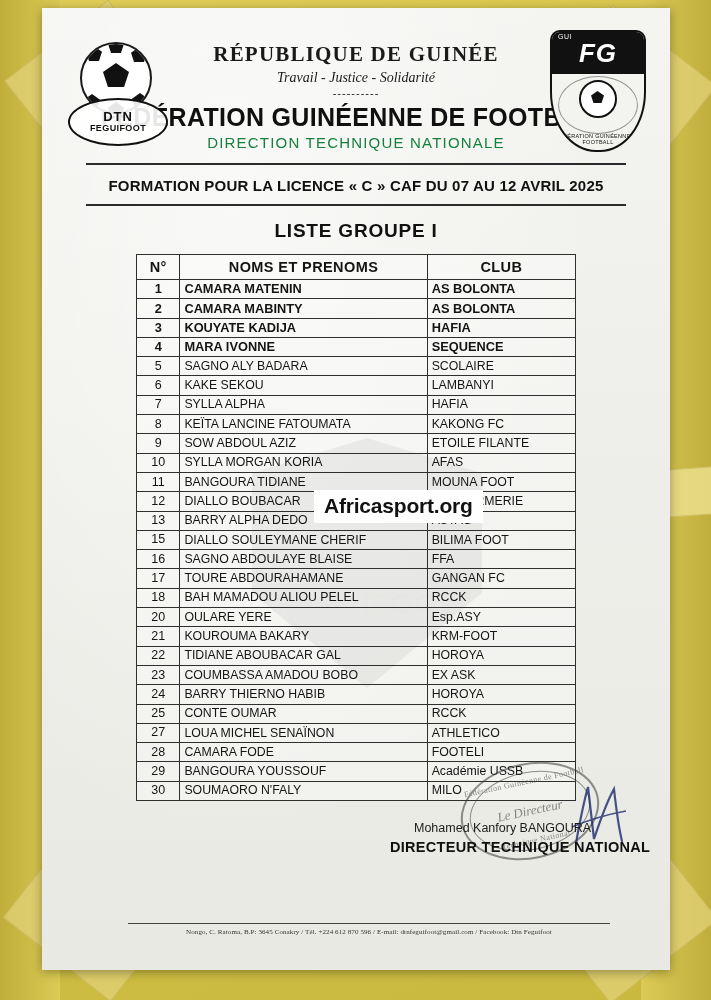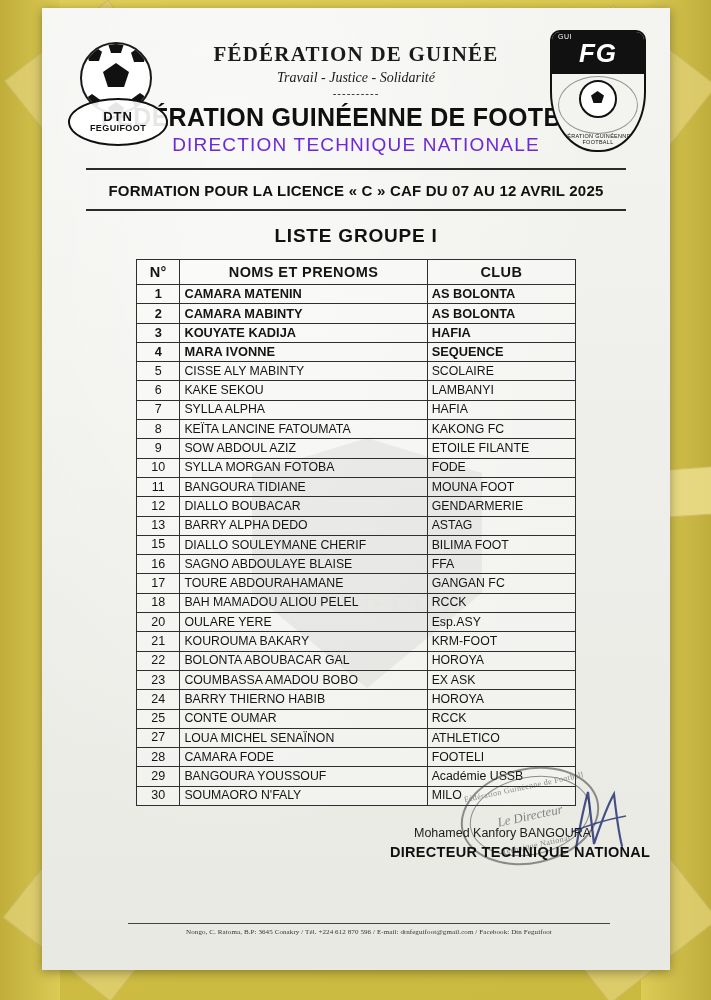"FÉDÉRATION DE GUINÉE" p.rep { text: FÉDÉRATION -> RÉPUBLIQUE }
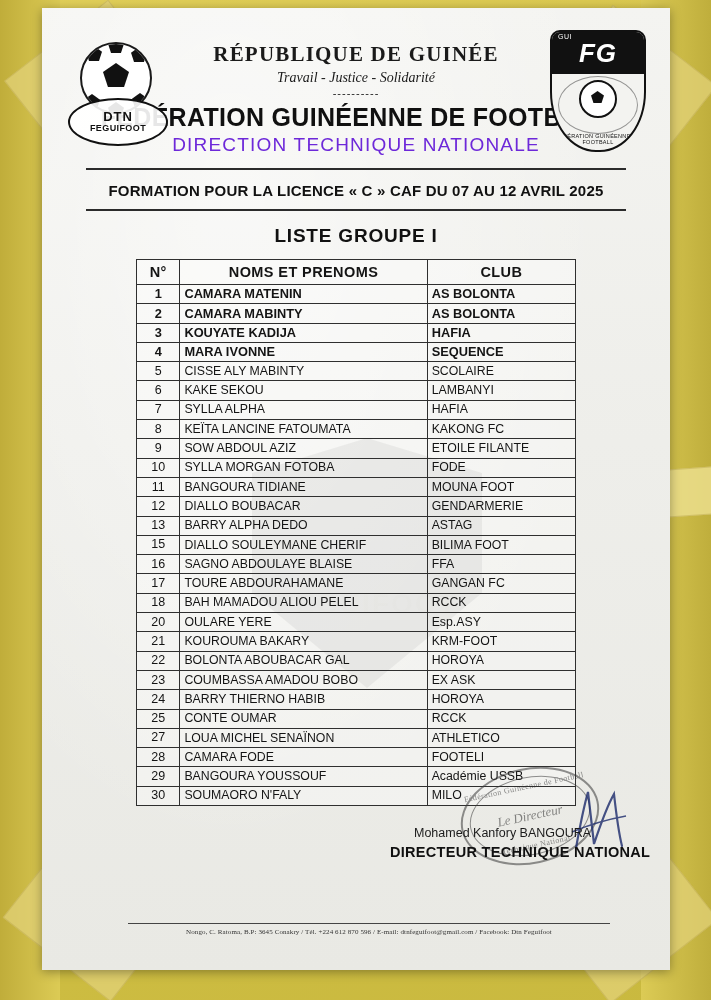"DIRECTION TECHNIQUE NATIONALE" .dtn-line { color: #6d28d9 -> #15803d; font-size: 19px -> 15px }
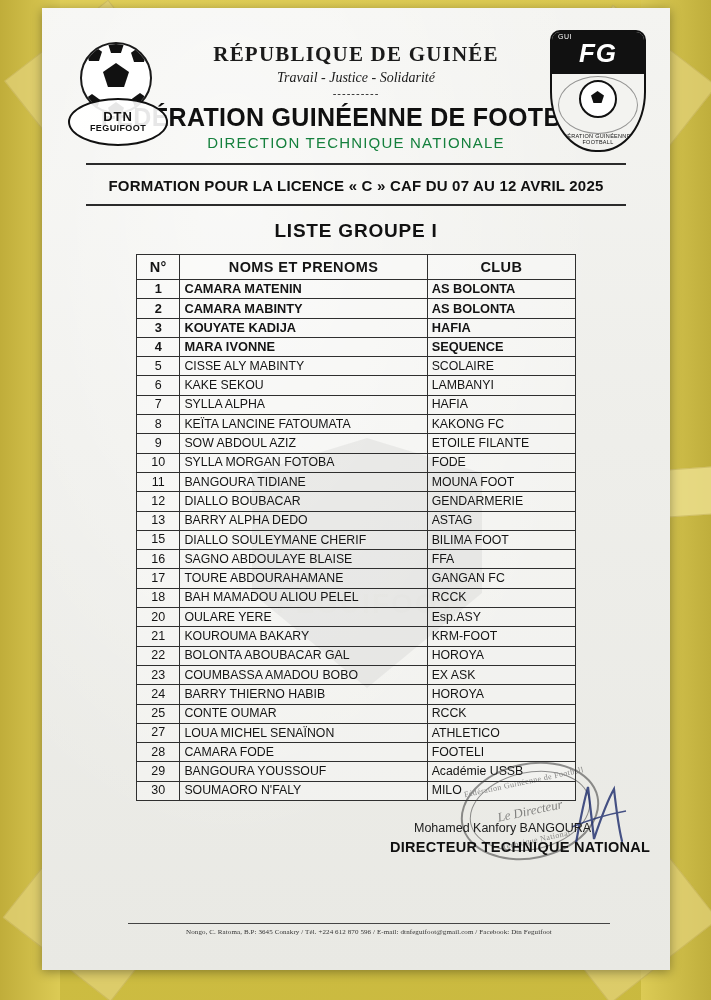"CISSE ALY MABINTY" td.col-name { text: CISSE ALY MABINTY -> SAGNO ALY BADARA }
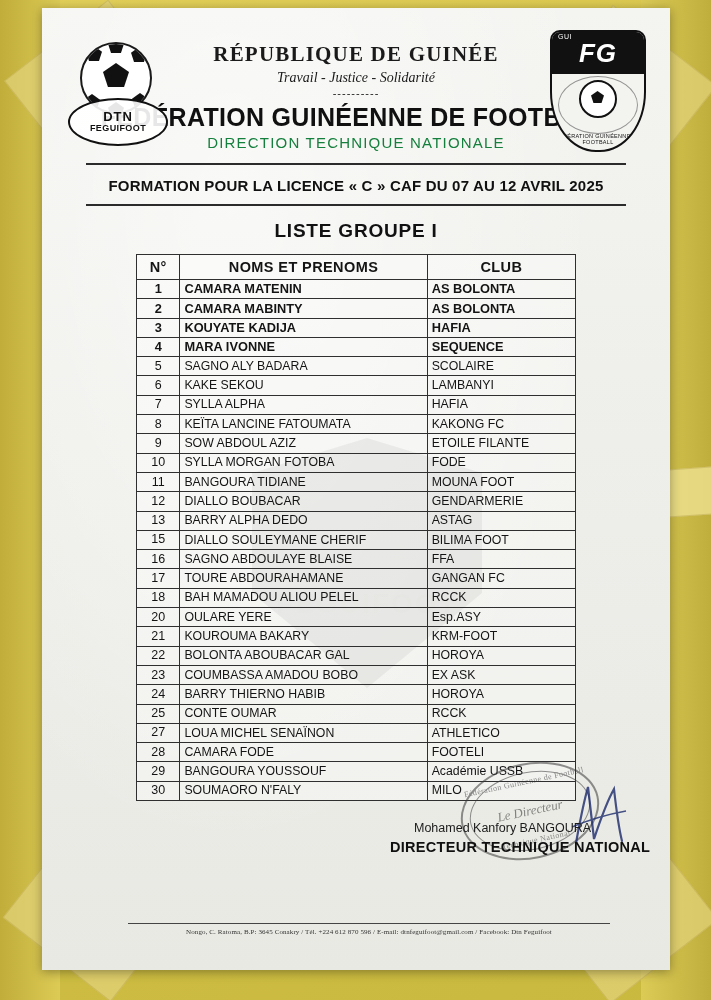"SYLLA MORGAN FOTOBA" td.col-name { text: FOTOBA -> KORIA }
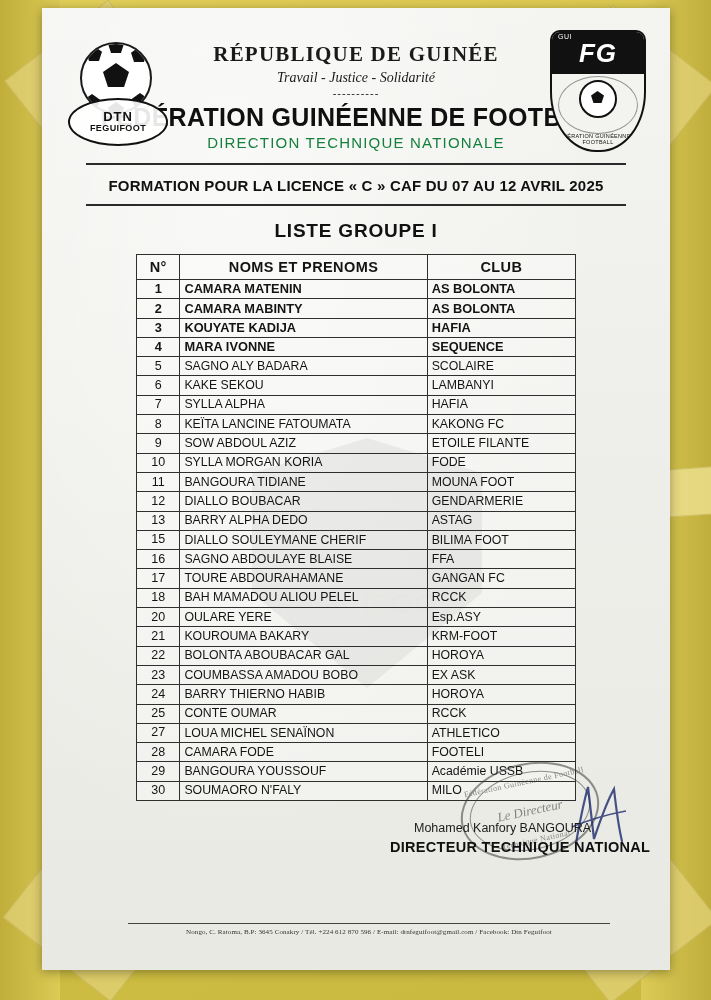"FODE" td.col-club { text: FODE -> AFAS }
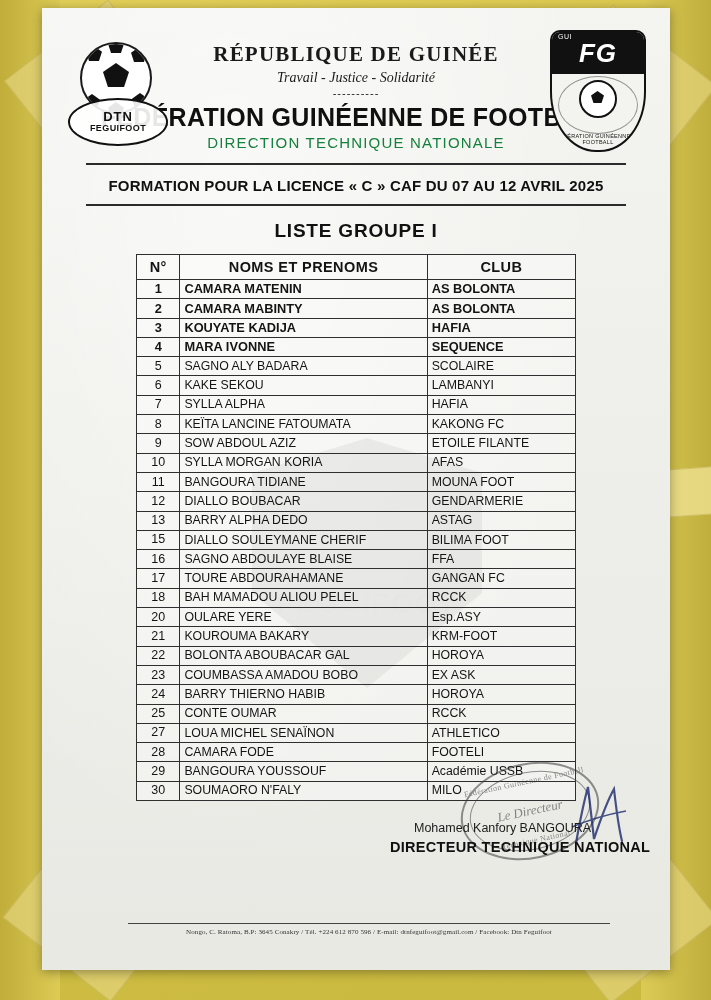"Africasport.org" div.africasport { html: none -> <div>Africasport.org</div> }
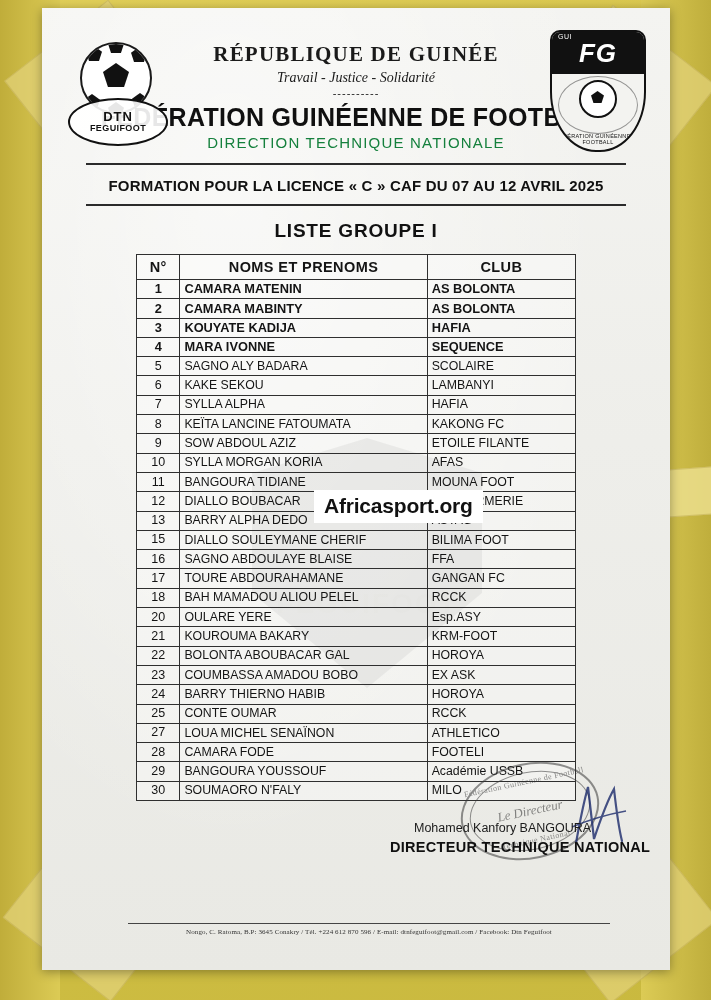"BOLONTA ABOUBACAR GAL" td.col-name { text: BOLONTA -> TIDIANE }
